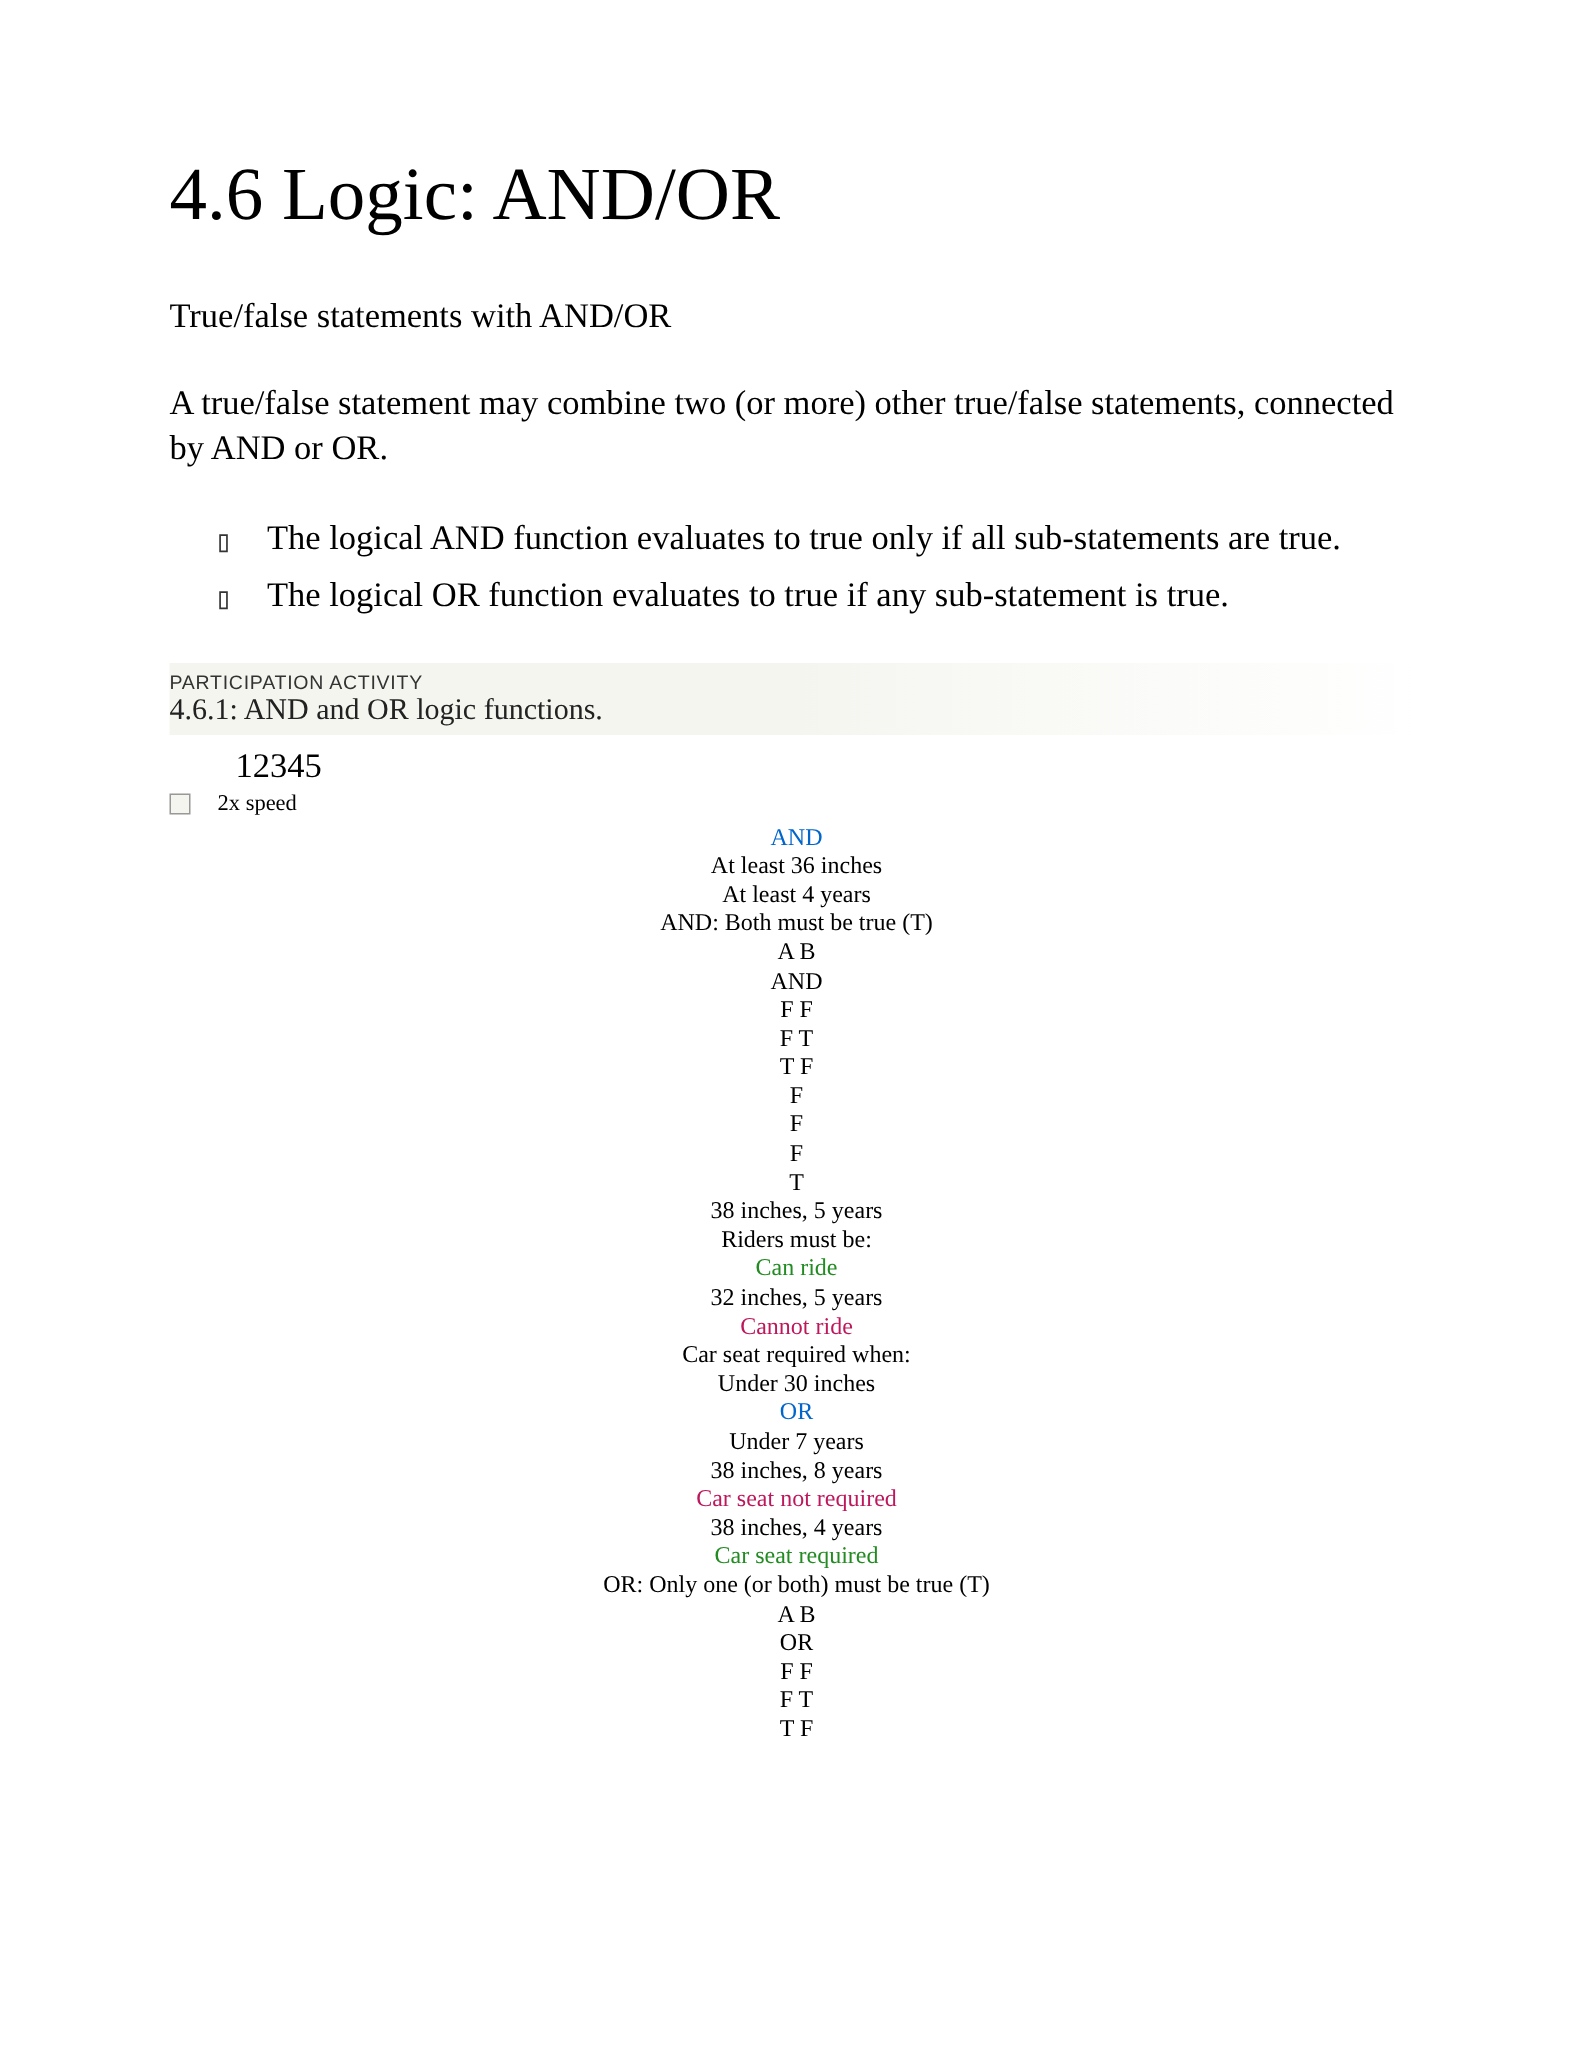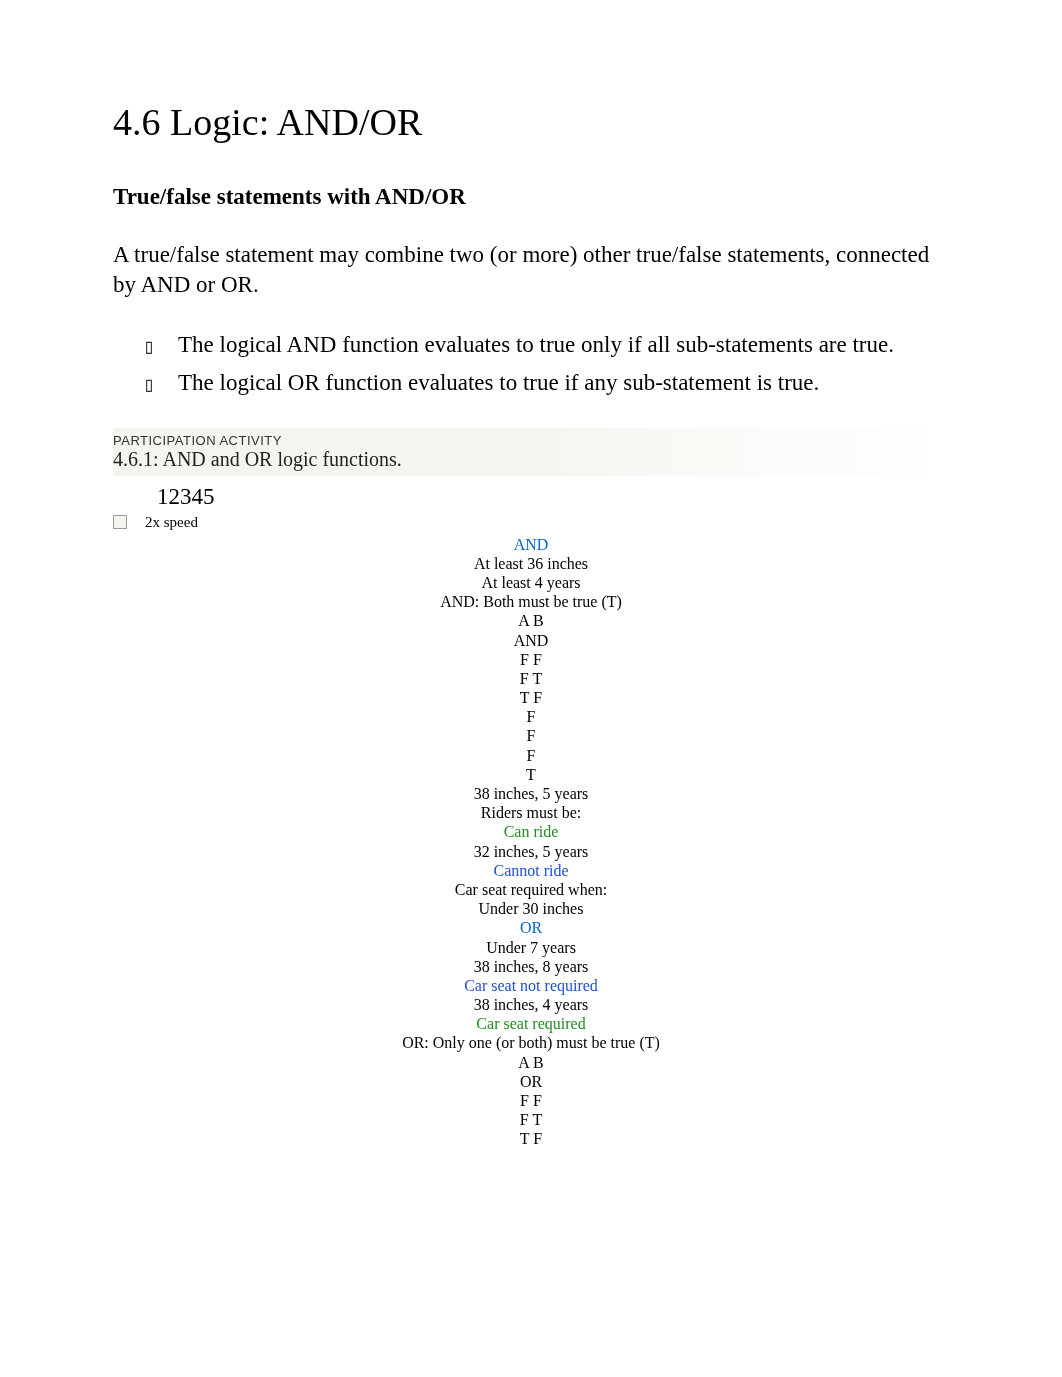"4.6 Logic: AND/OR" .main-heading { font-size: 38px -> 50px }
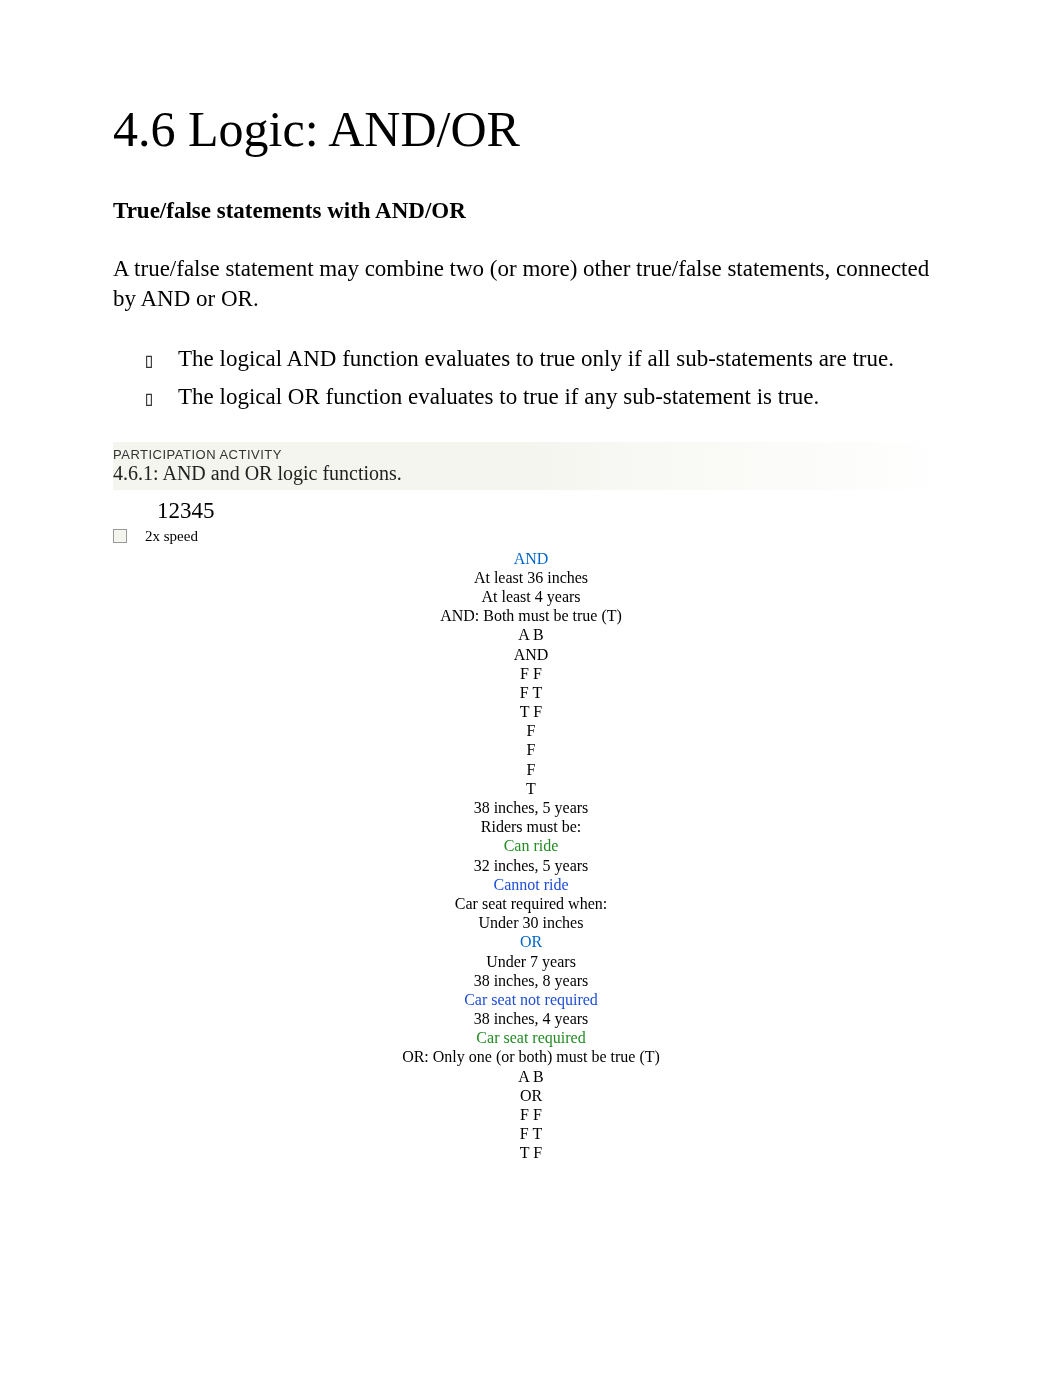"True/false statements with AND/OR" .sub-heading { font-weight: bold -> normal }
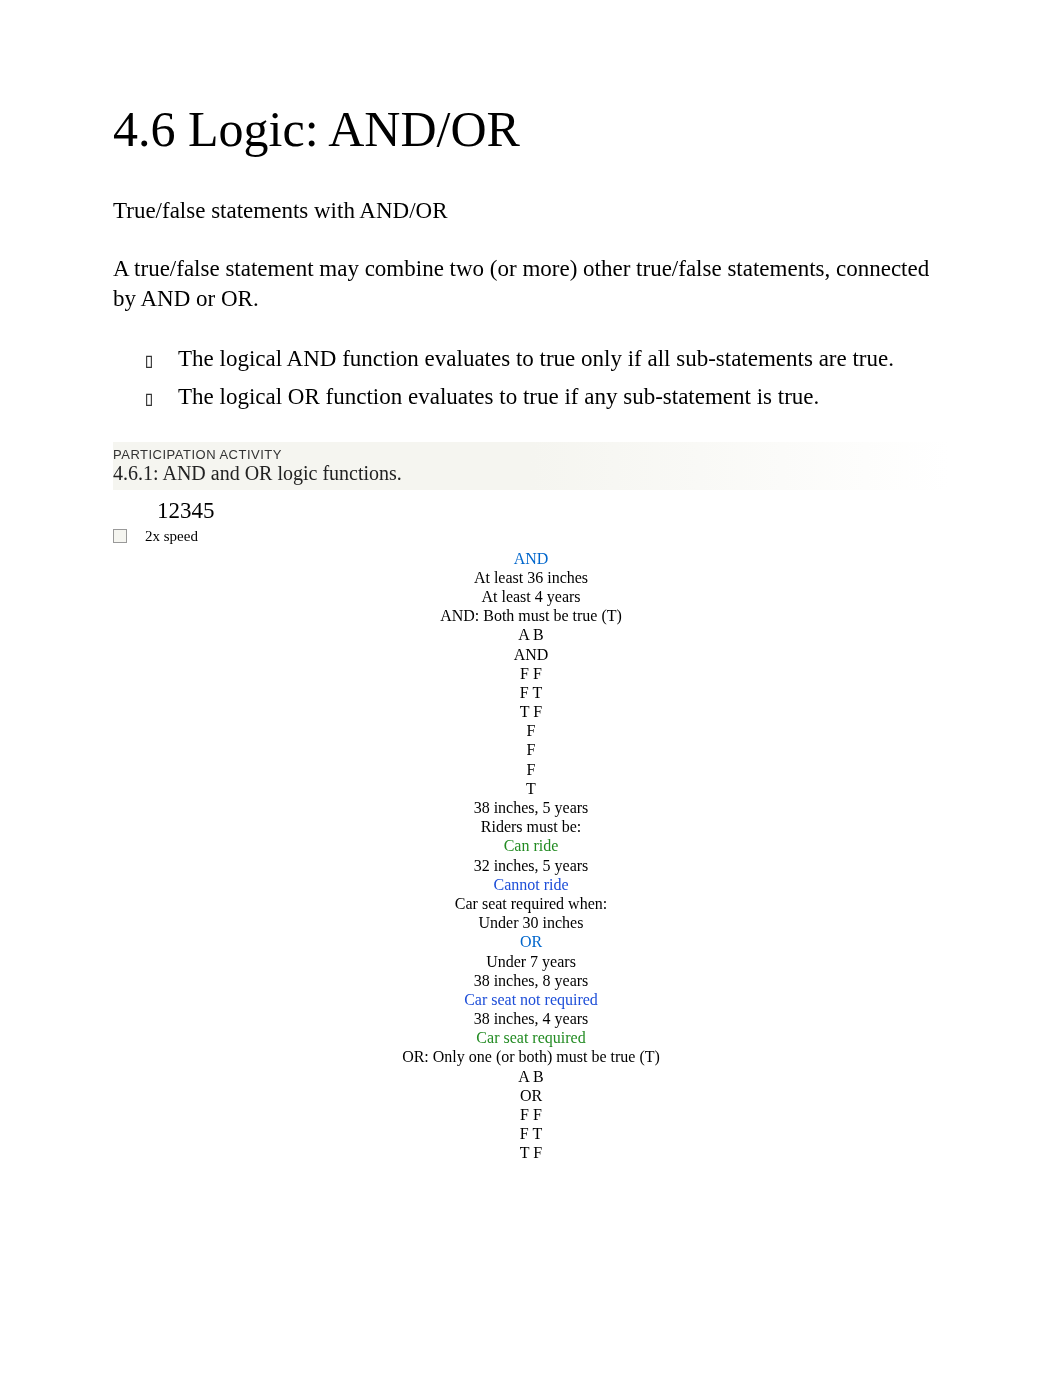"Cannot ride" .color-red { color: #1d4ed8 -> #be185d }
